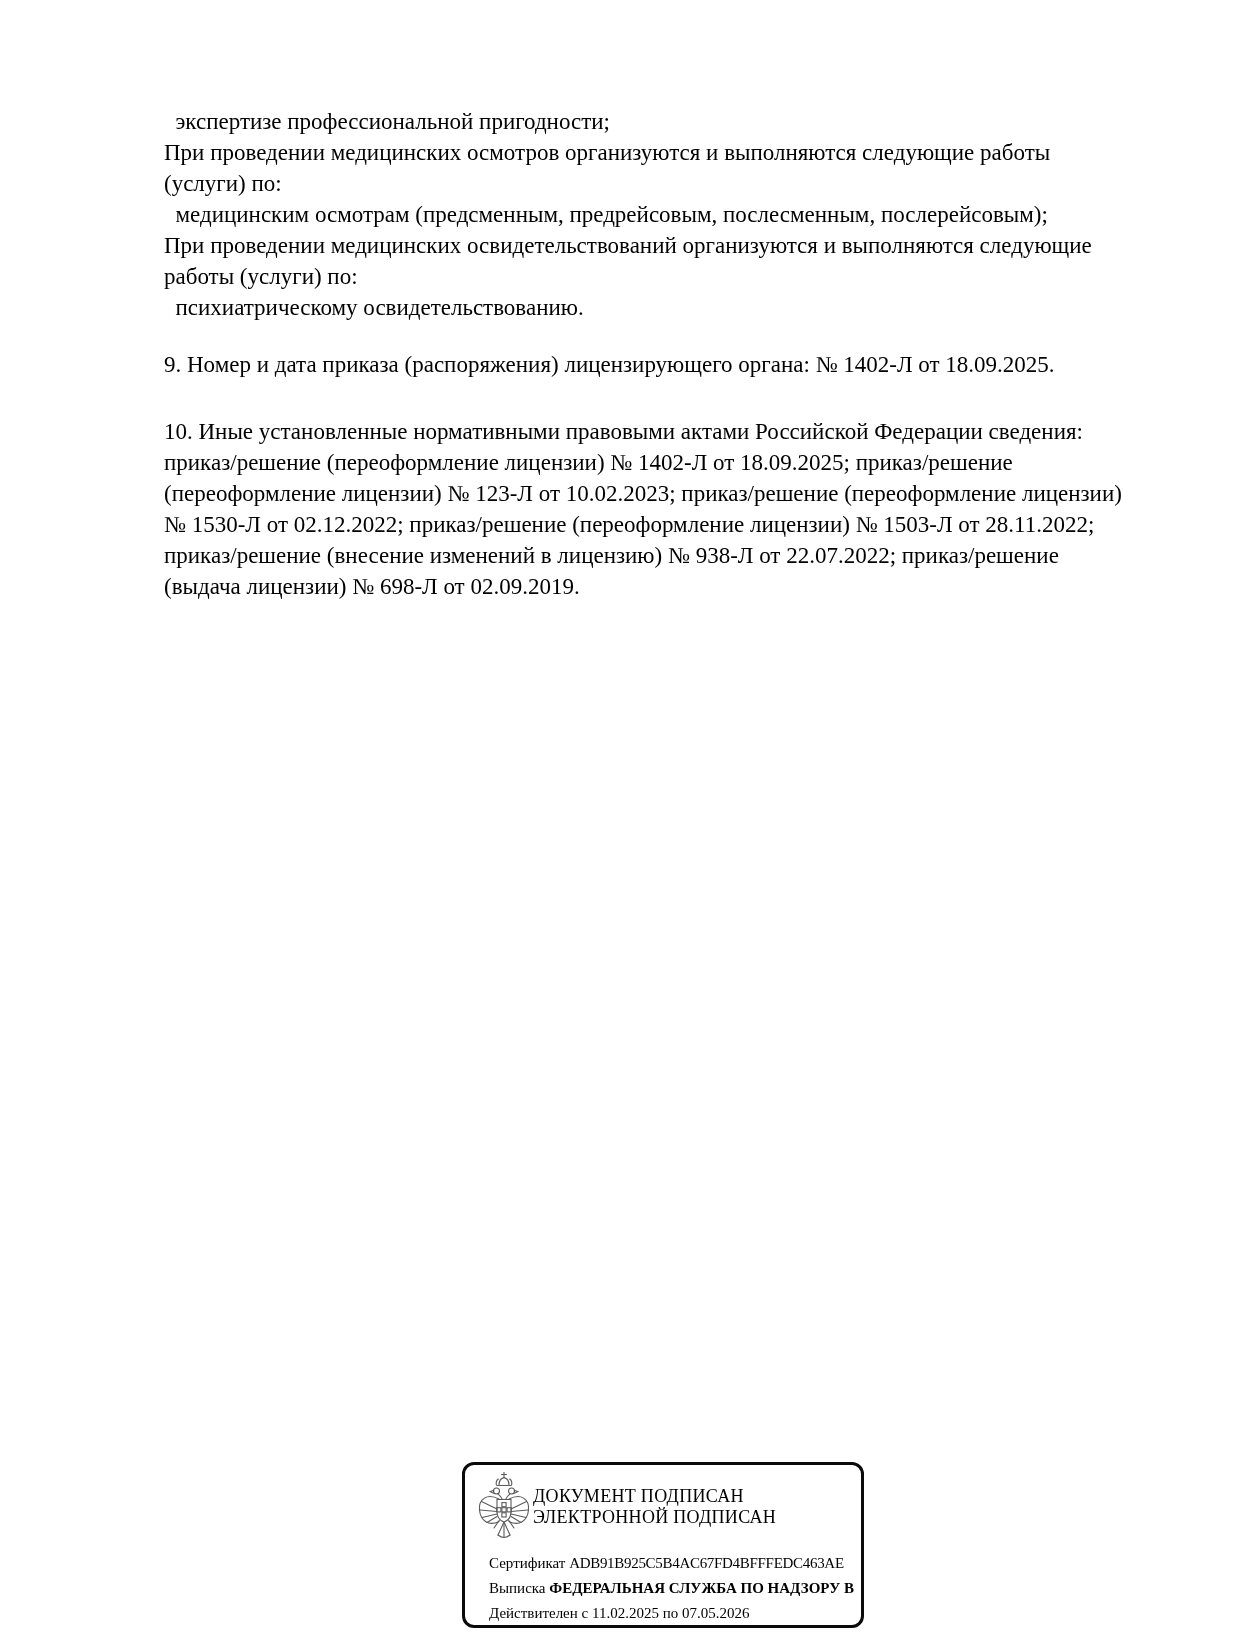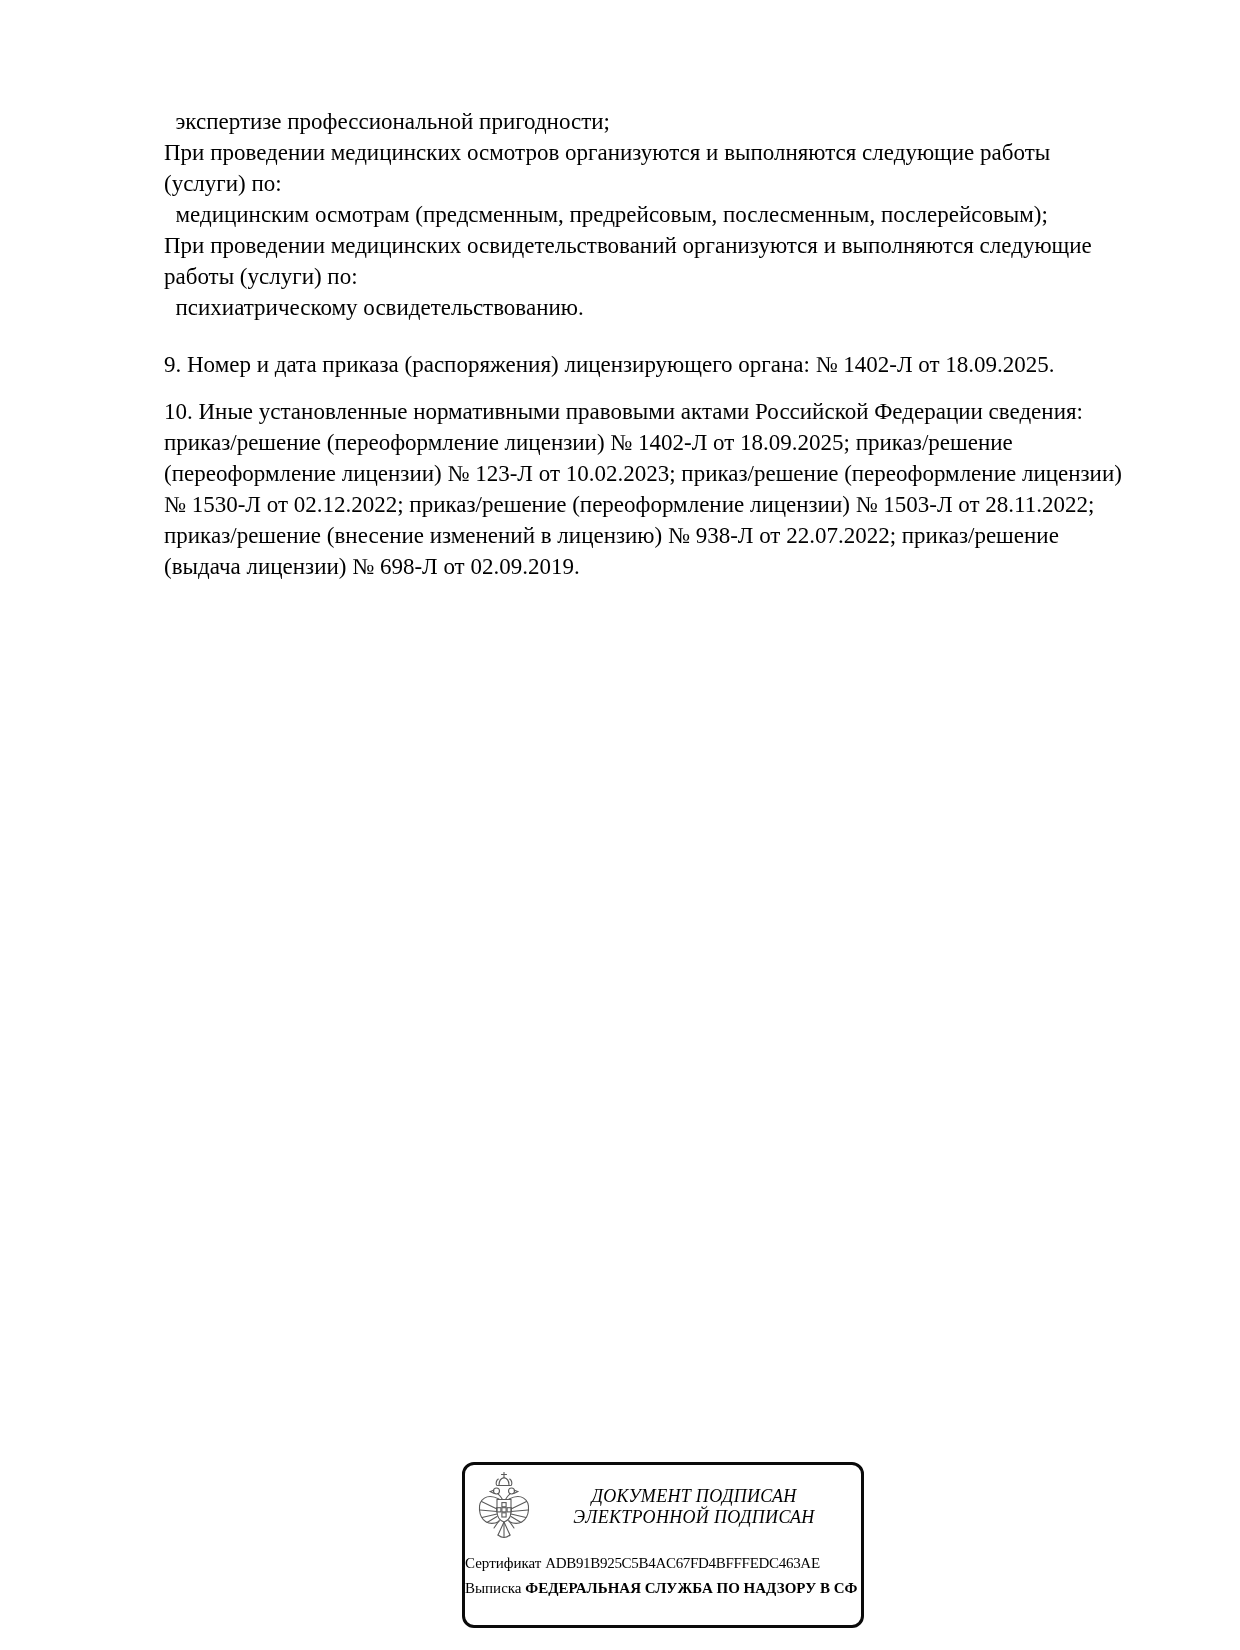"9. Номер и дата приказа" .para-item9 { margin-bottom: 16px -> 36px }
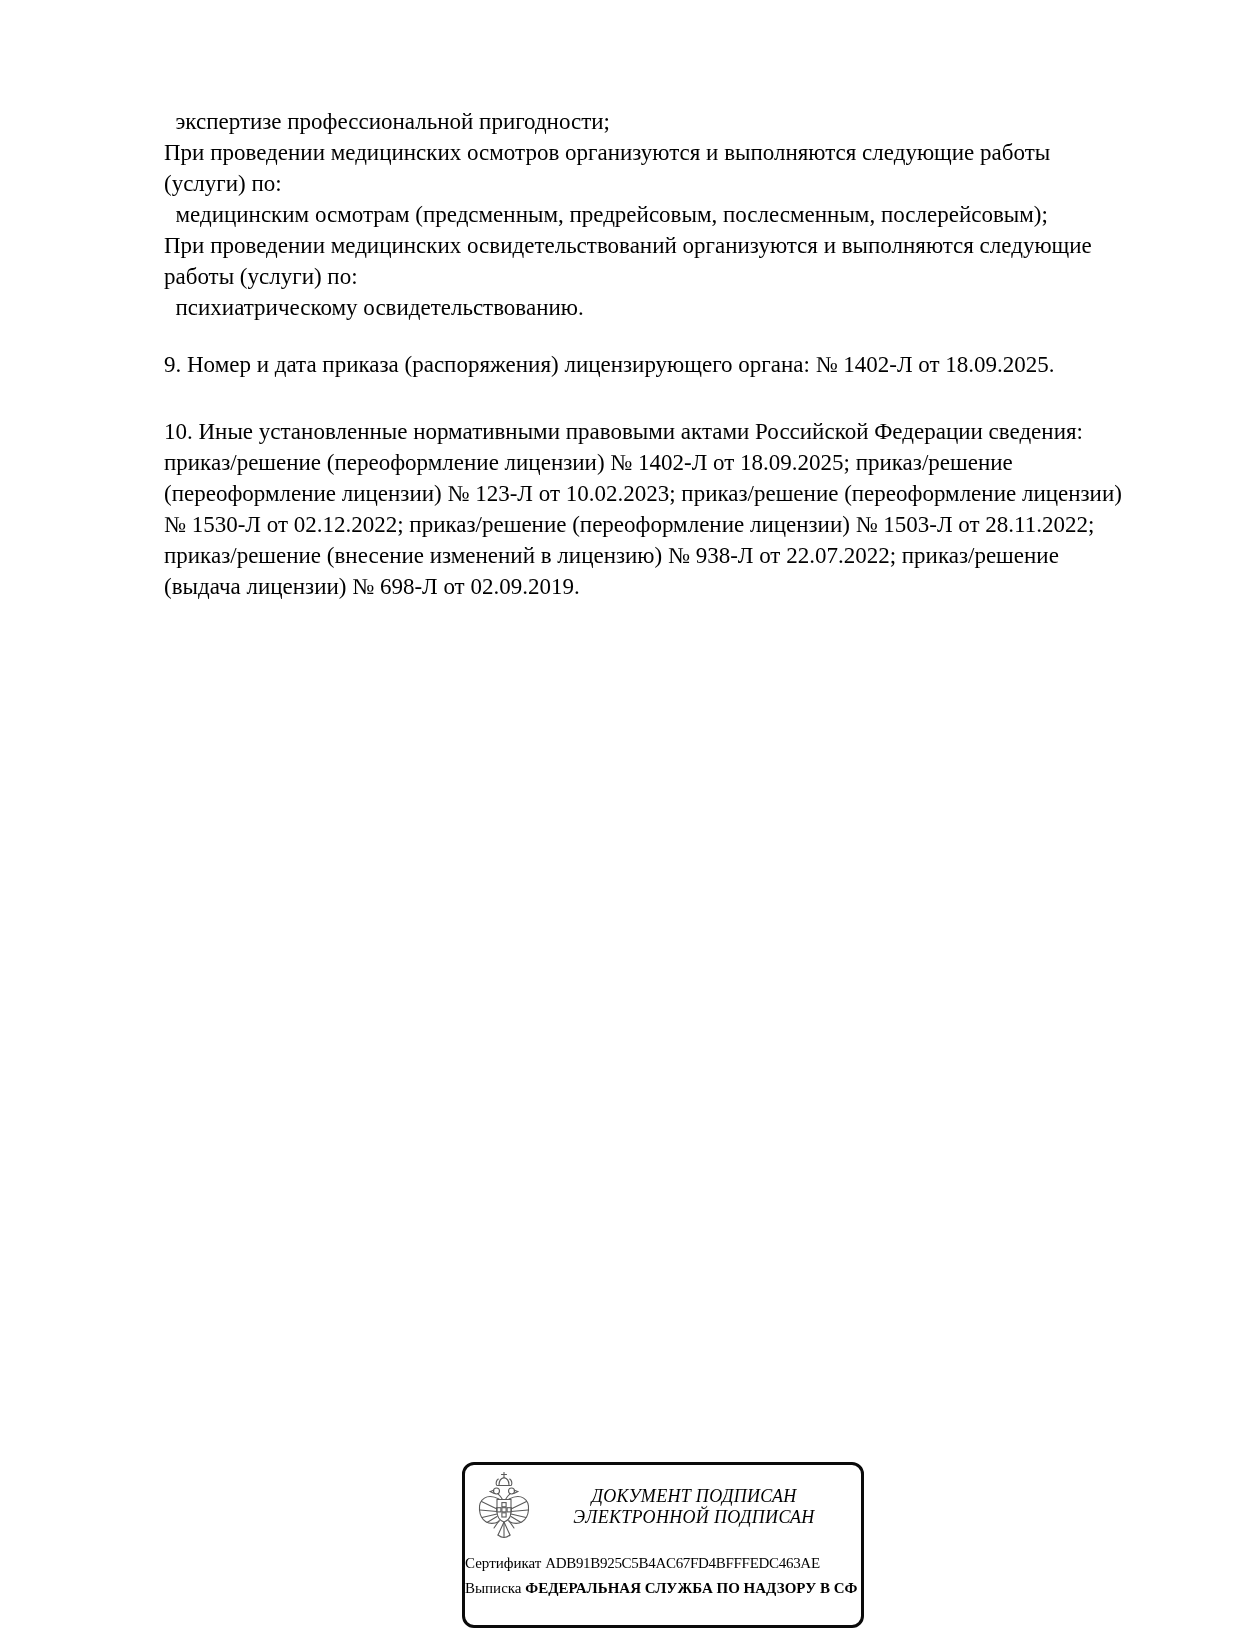"ДОКУМЕНТ ПОДПИСАН" .stamp-titles { font-style: italic -> none; text-align: center -> none }
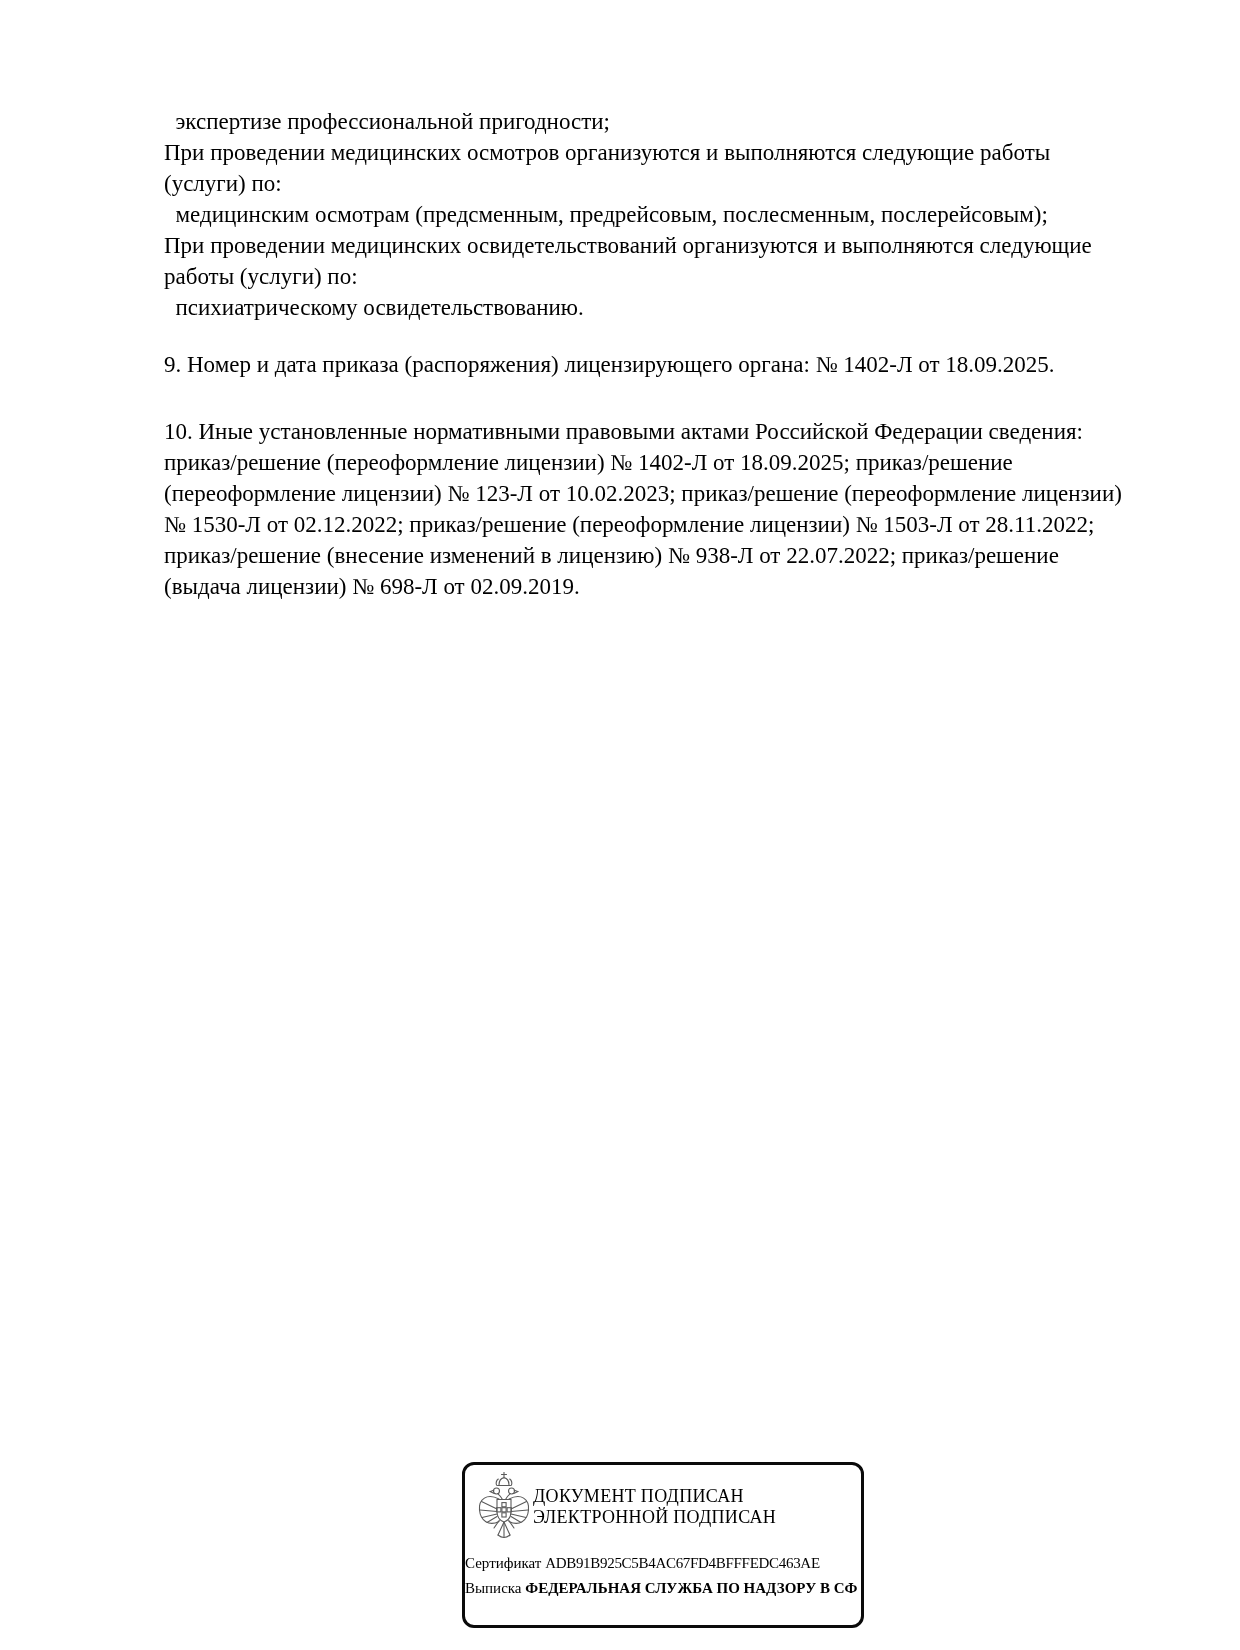"Сертификат" .stamp-info { padding: 7px 3px 0 0 -> 7px 3px 0 24px }
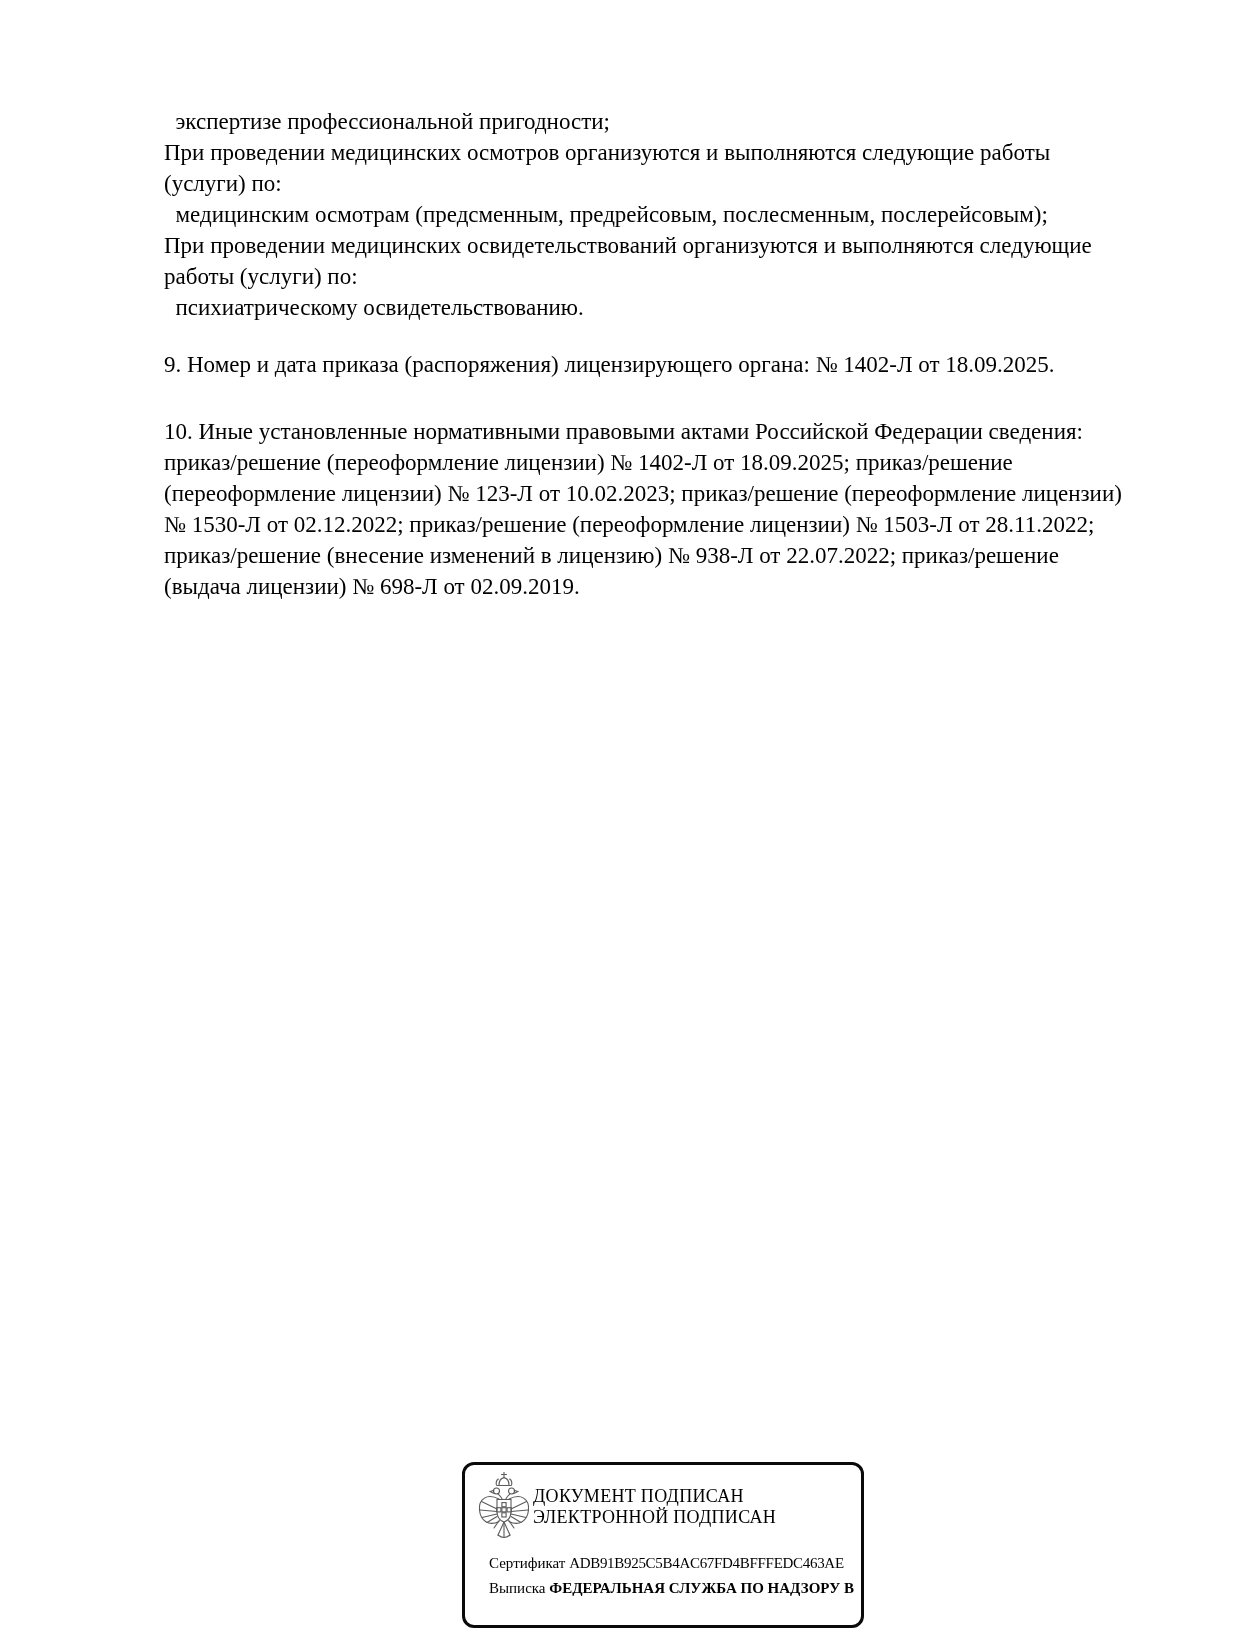"Действителен с 11.02.2025 по 07.05.2026" div.info-line { html: none -> <div>Действителен с 11.02.2025 по 07.05.2026</div> }
